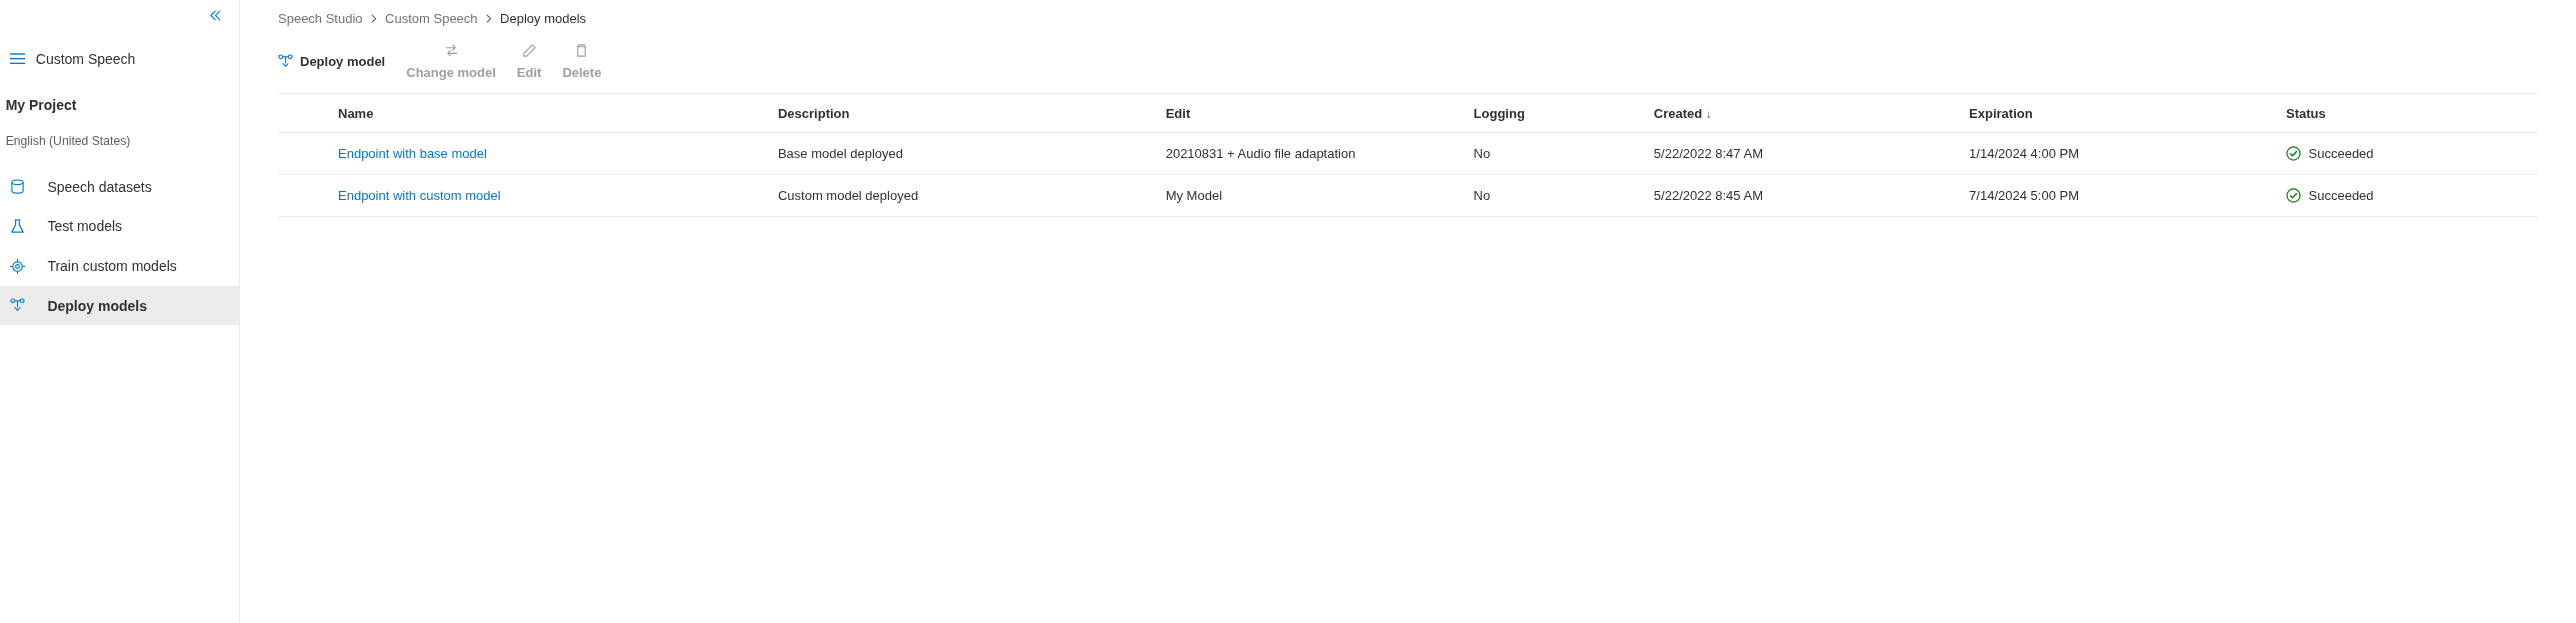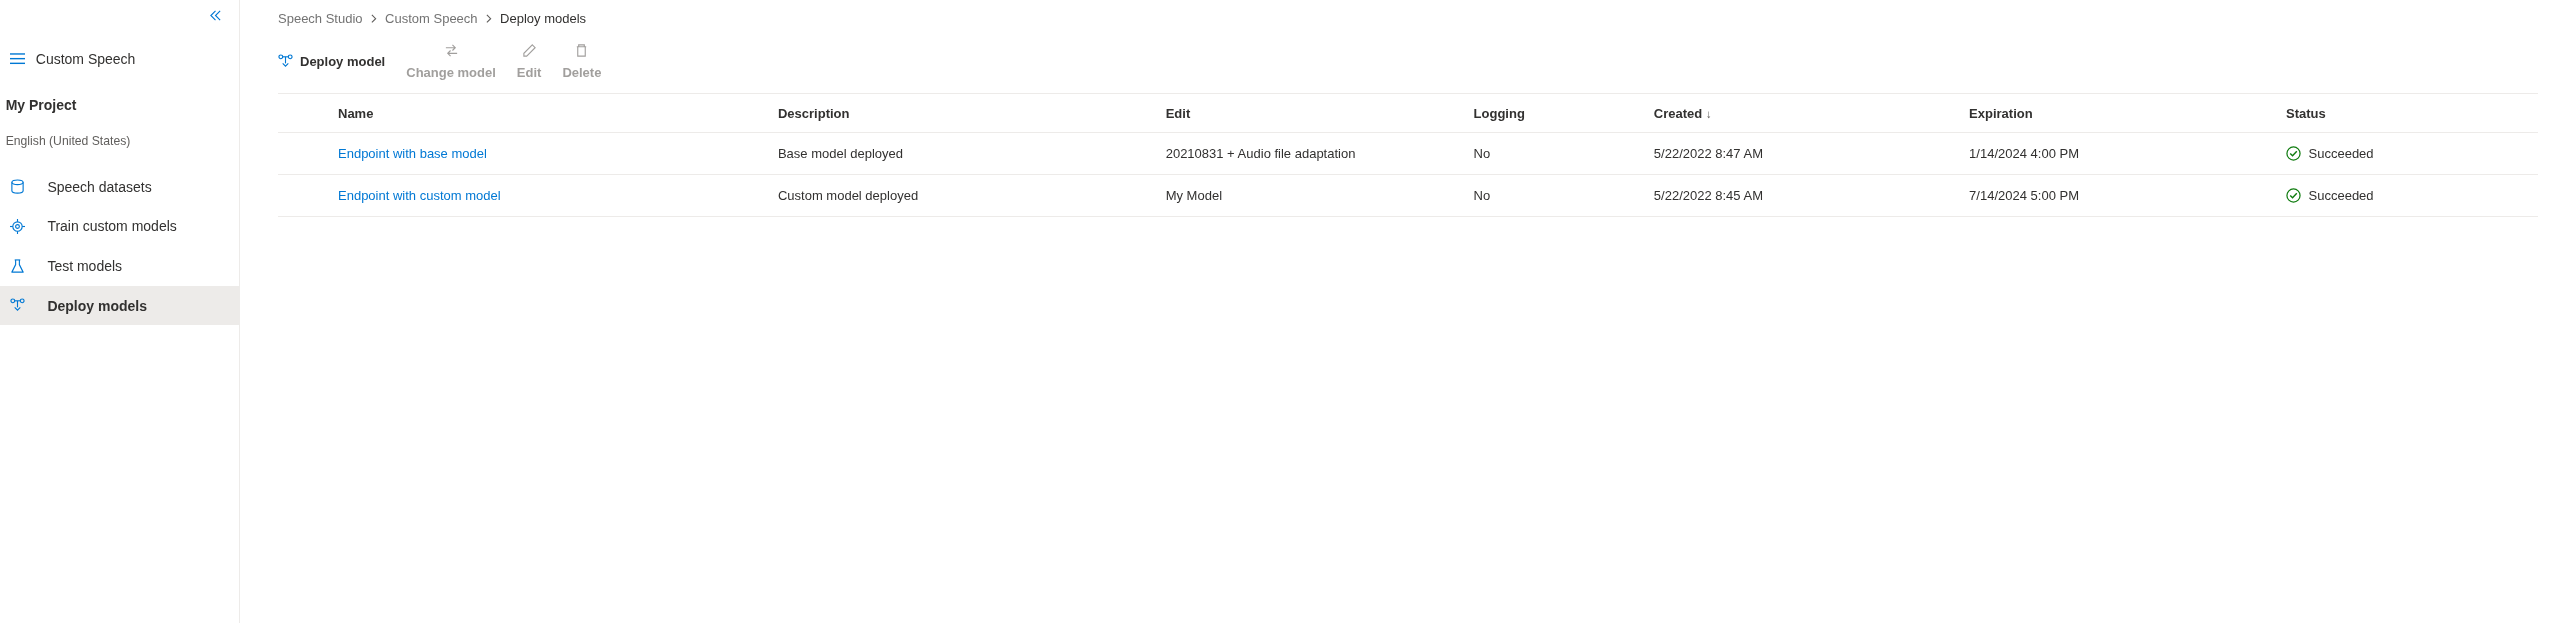"Train custom models" div.nav-item { order: before "Test models" -> after "Test models" }
